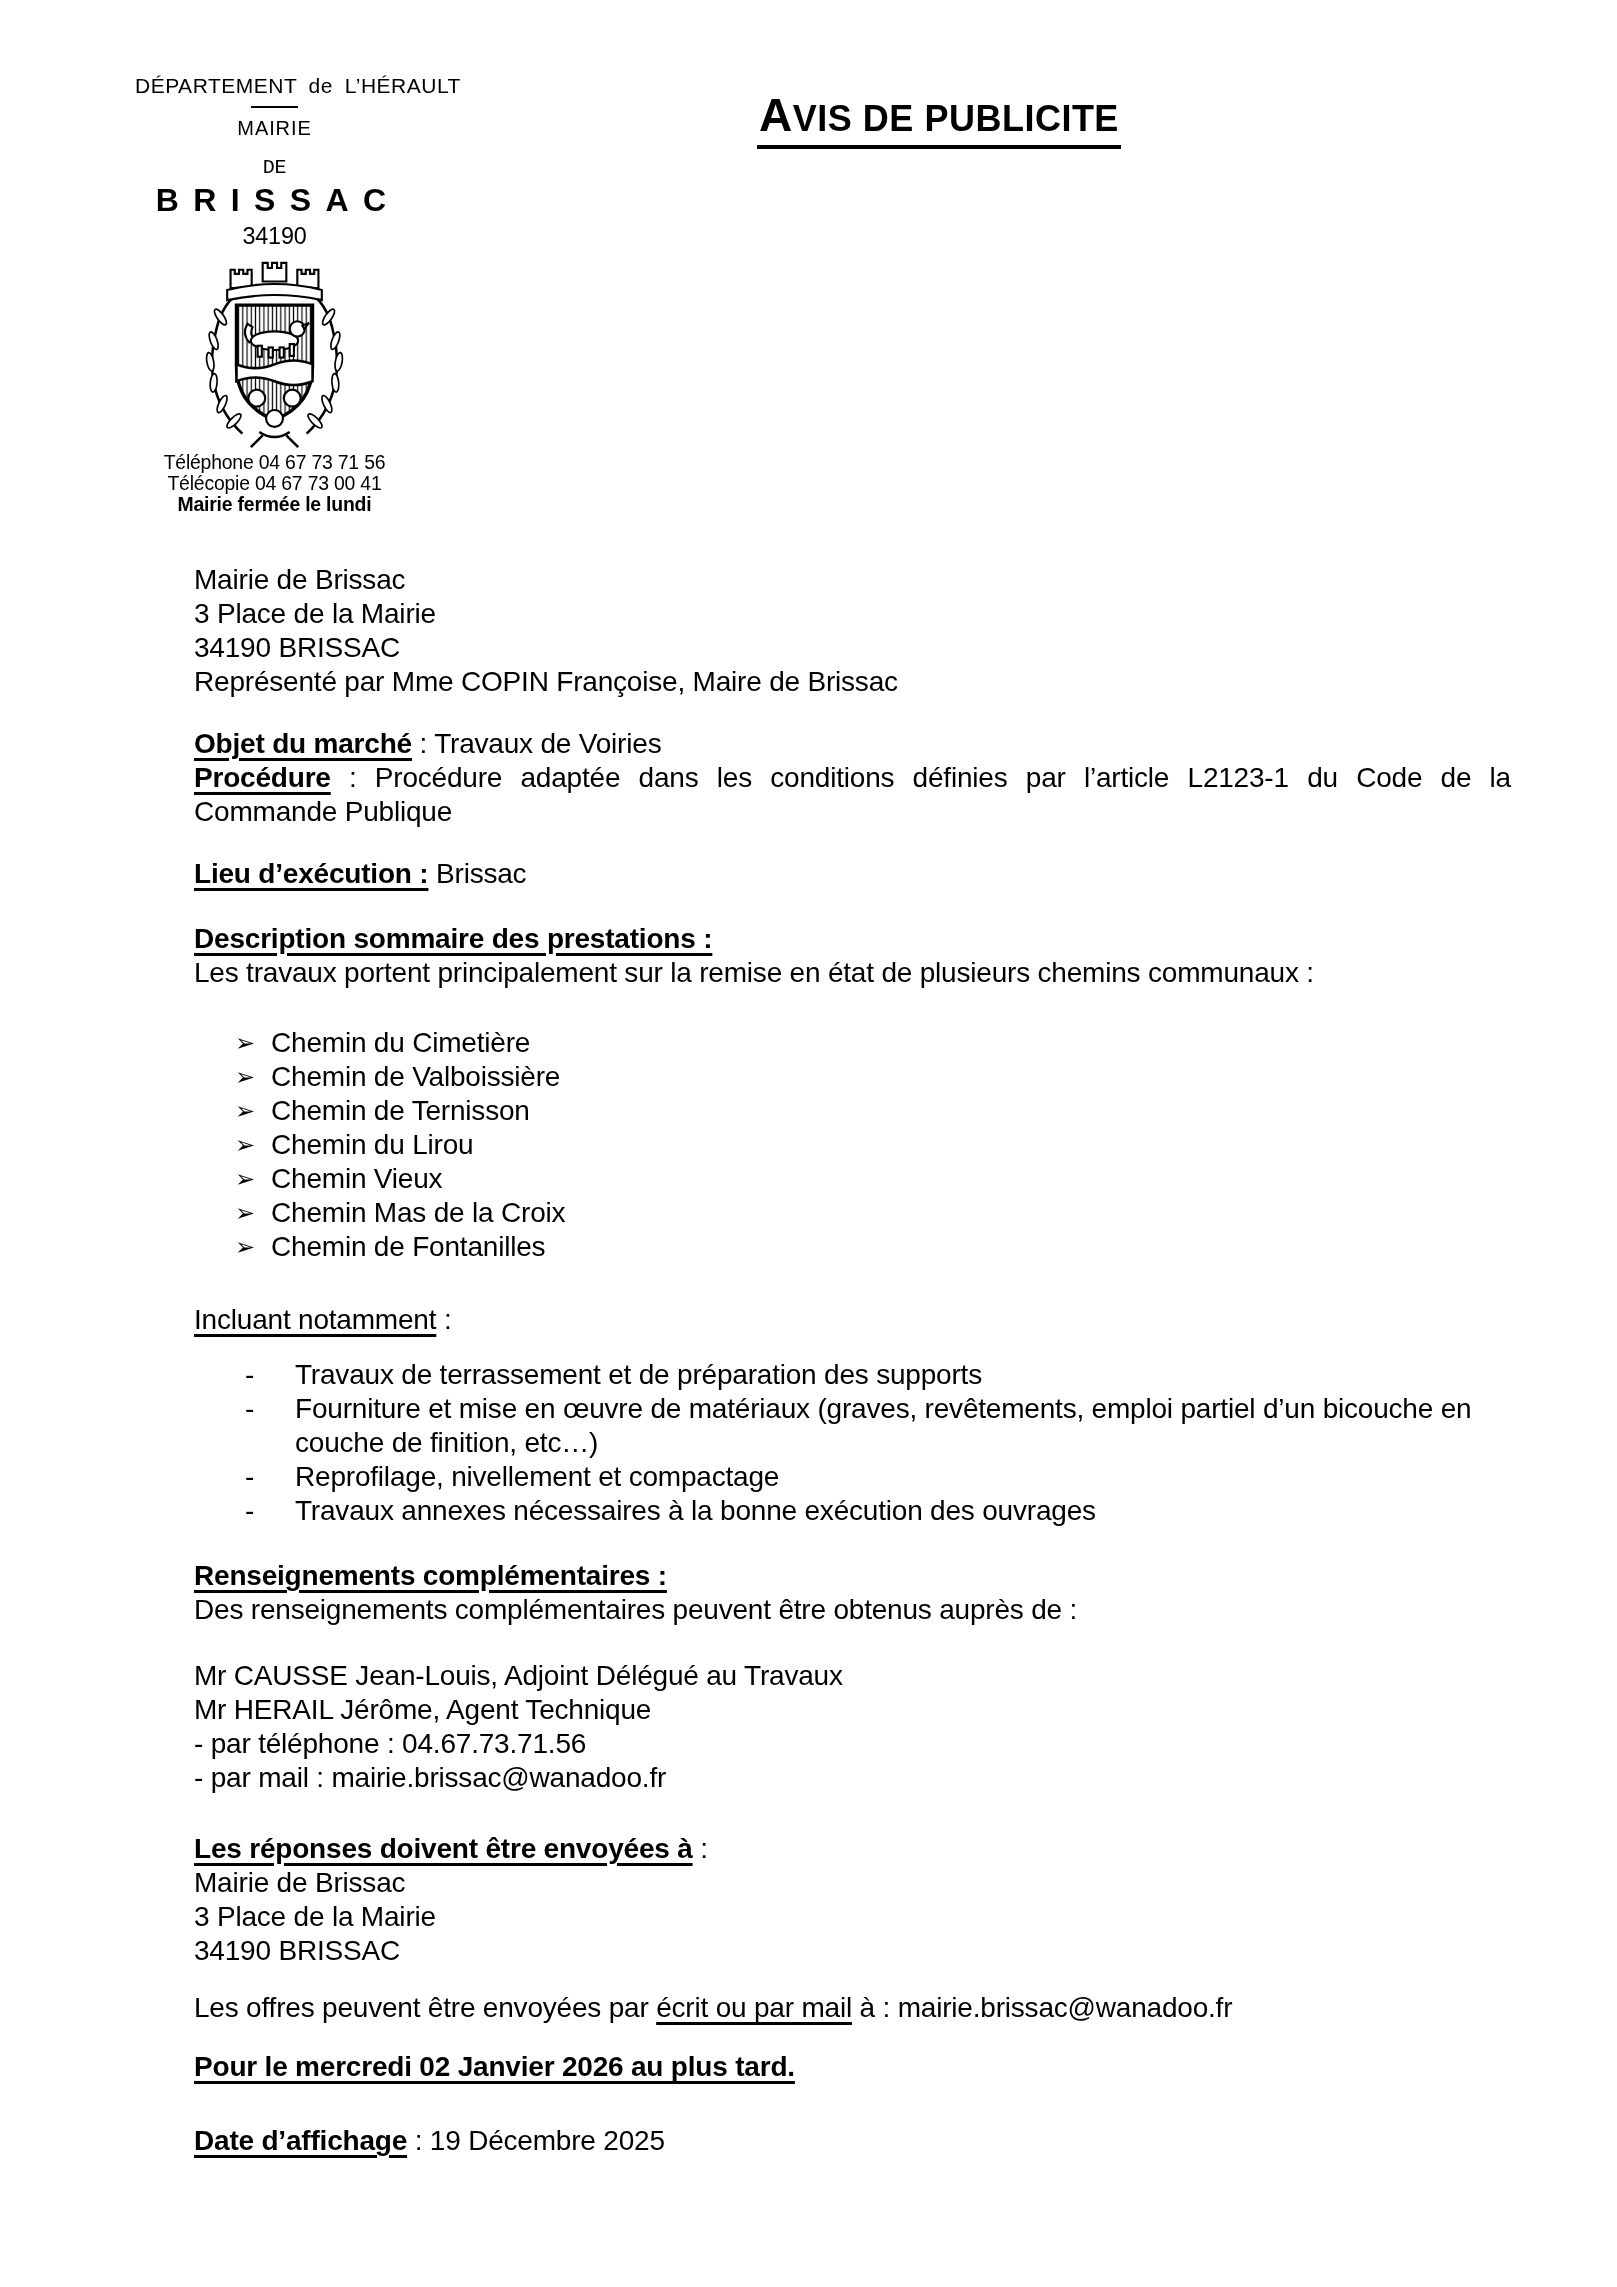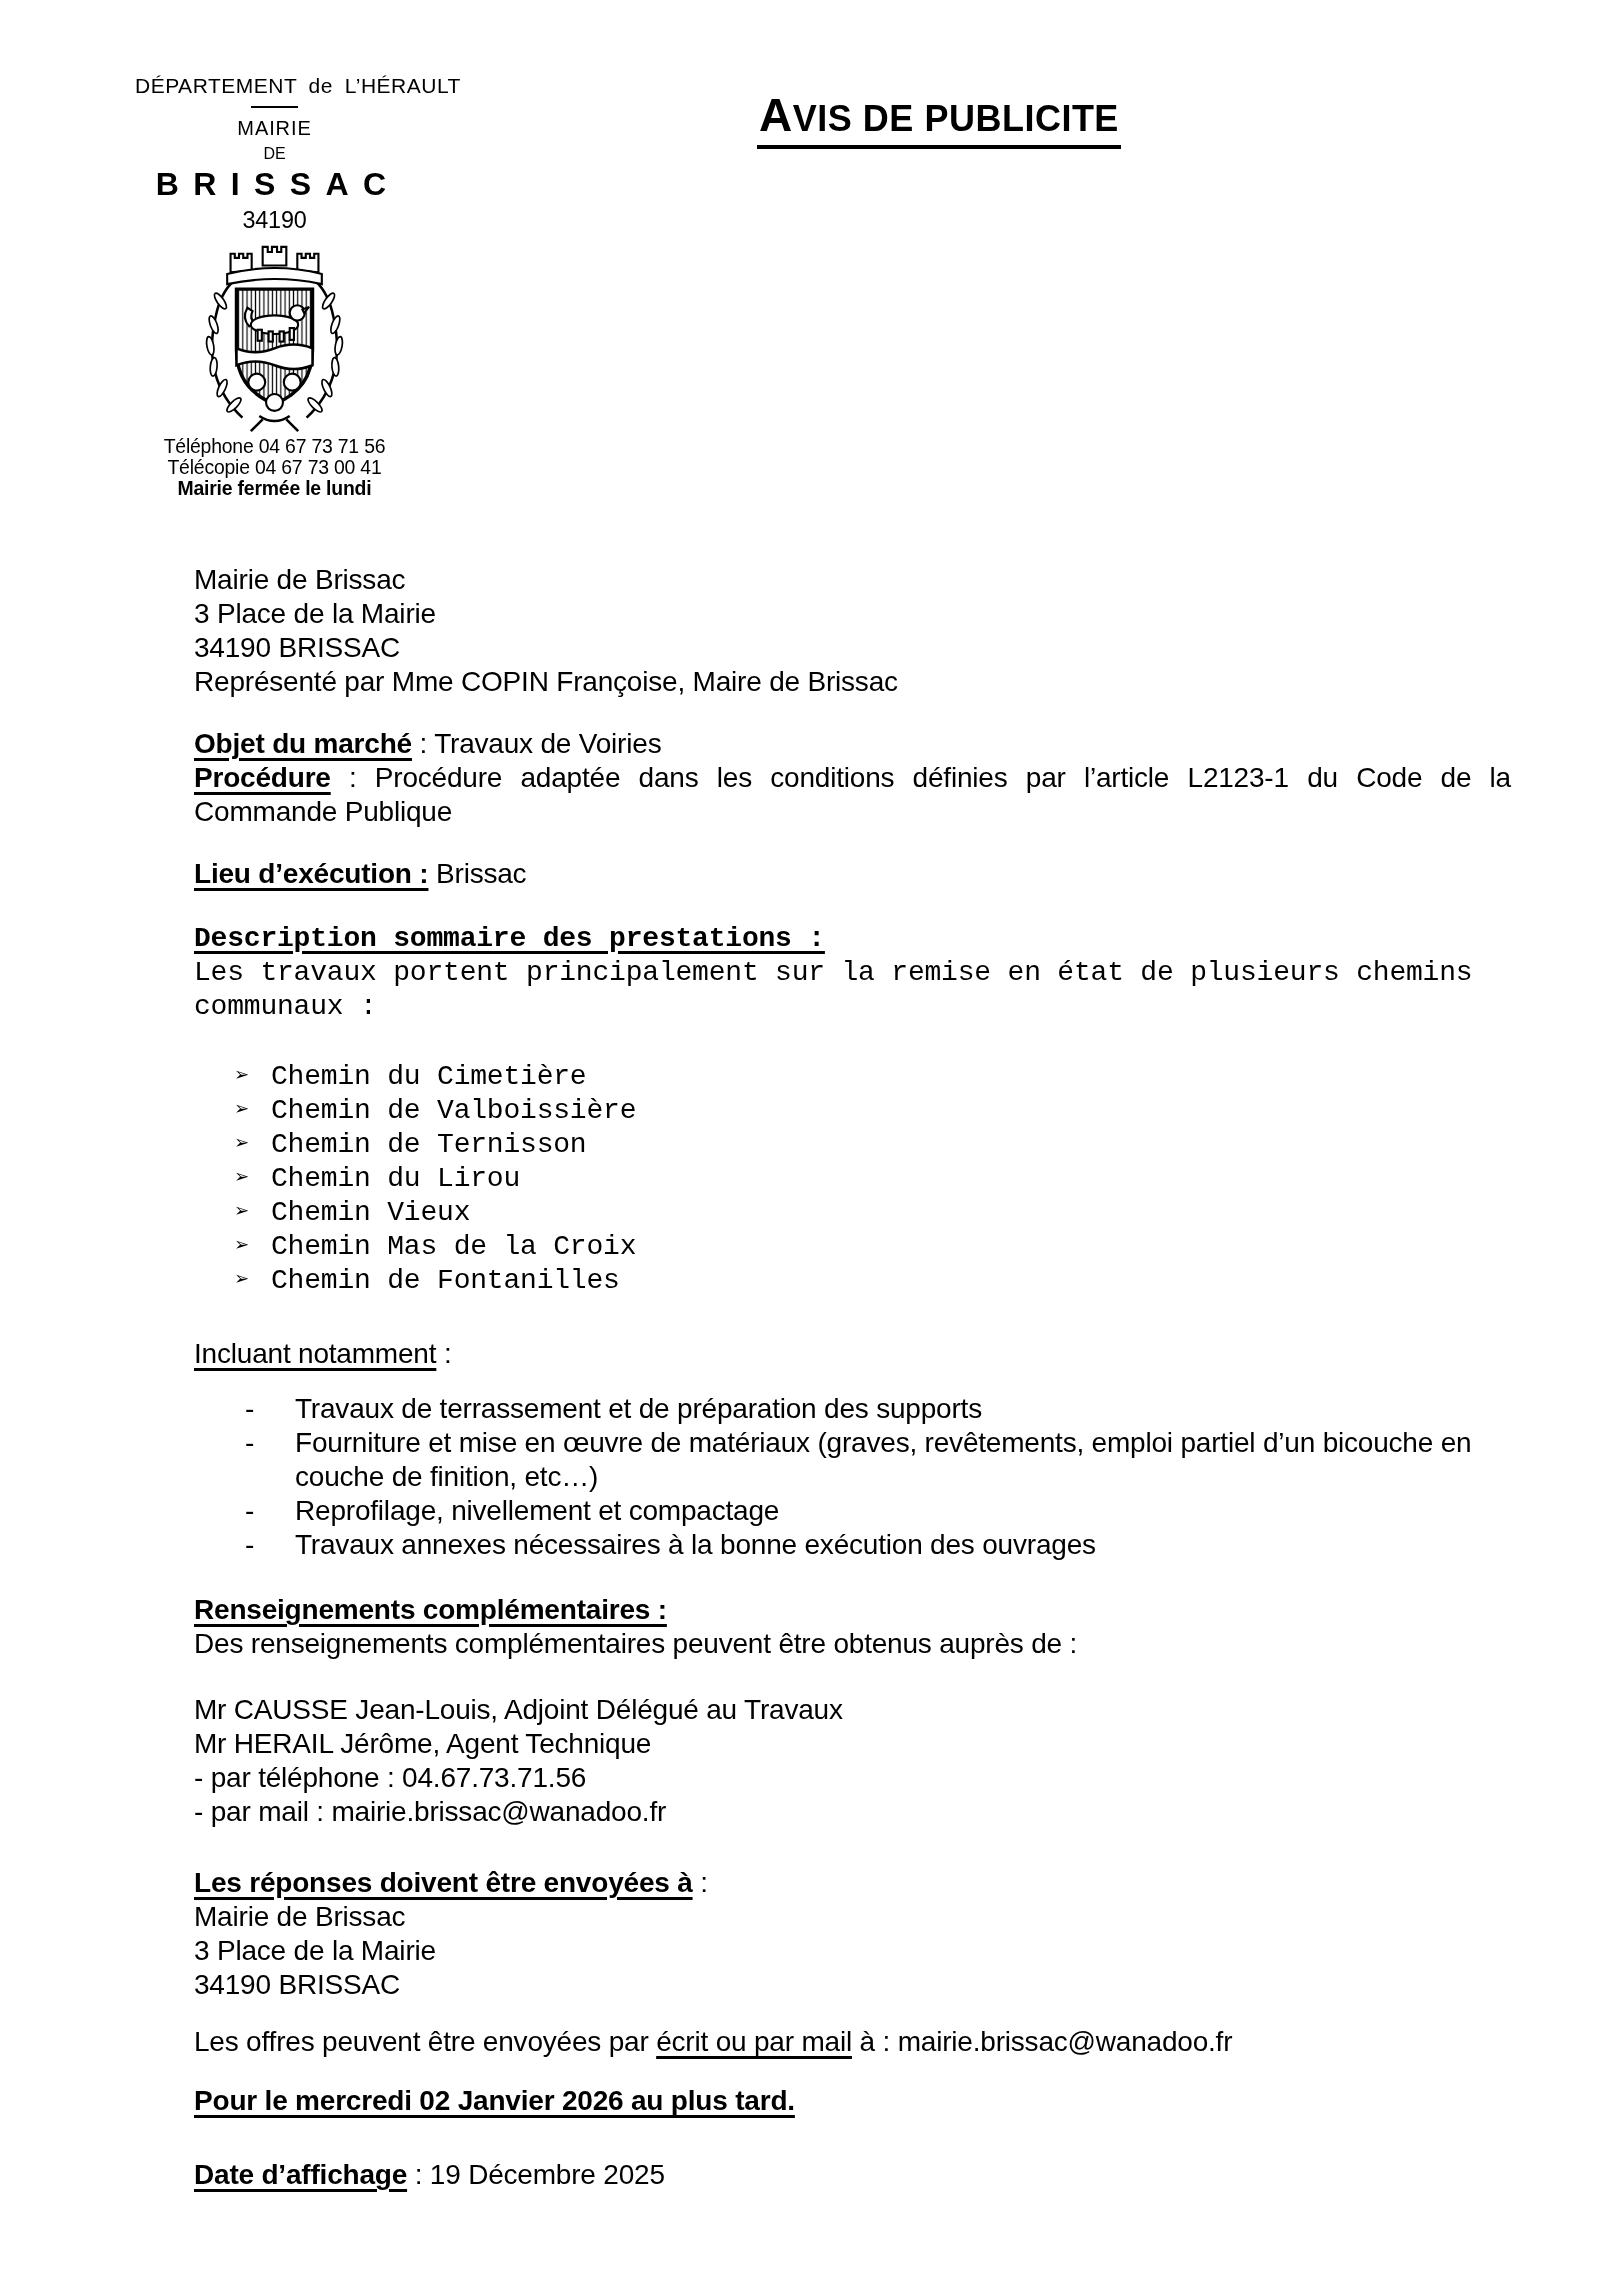"DE" .org-l2 { font-family: none -> Liberation Mono, monospace; font-size: 16px -> 20px; margin-top: 5px -> 16px }
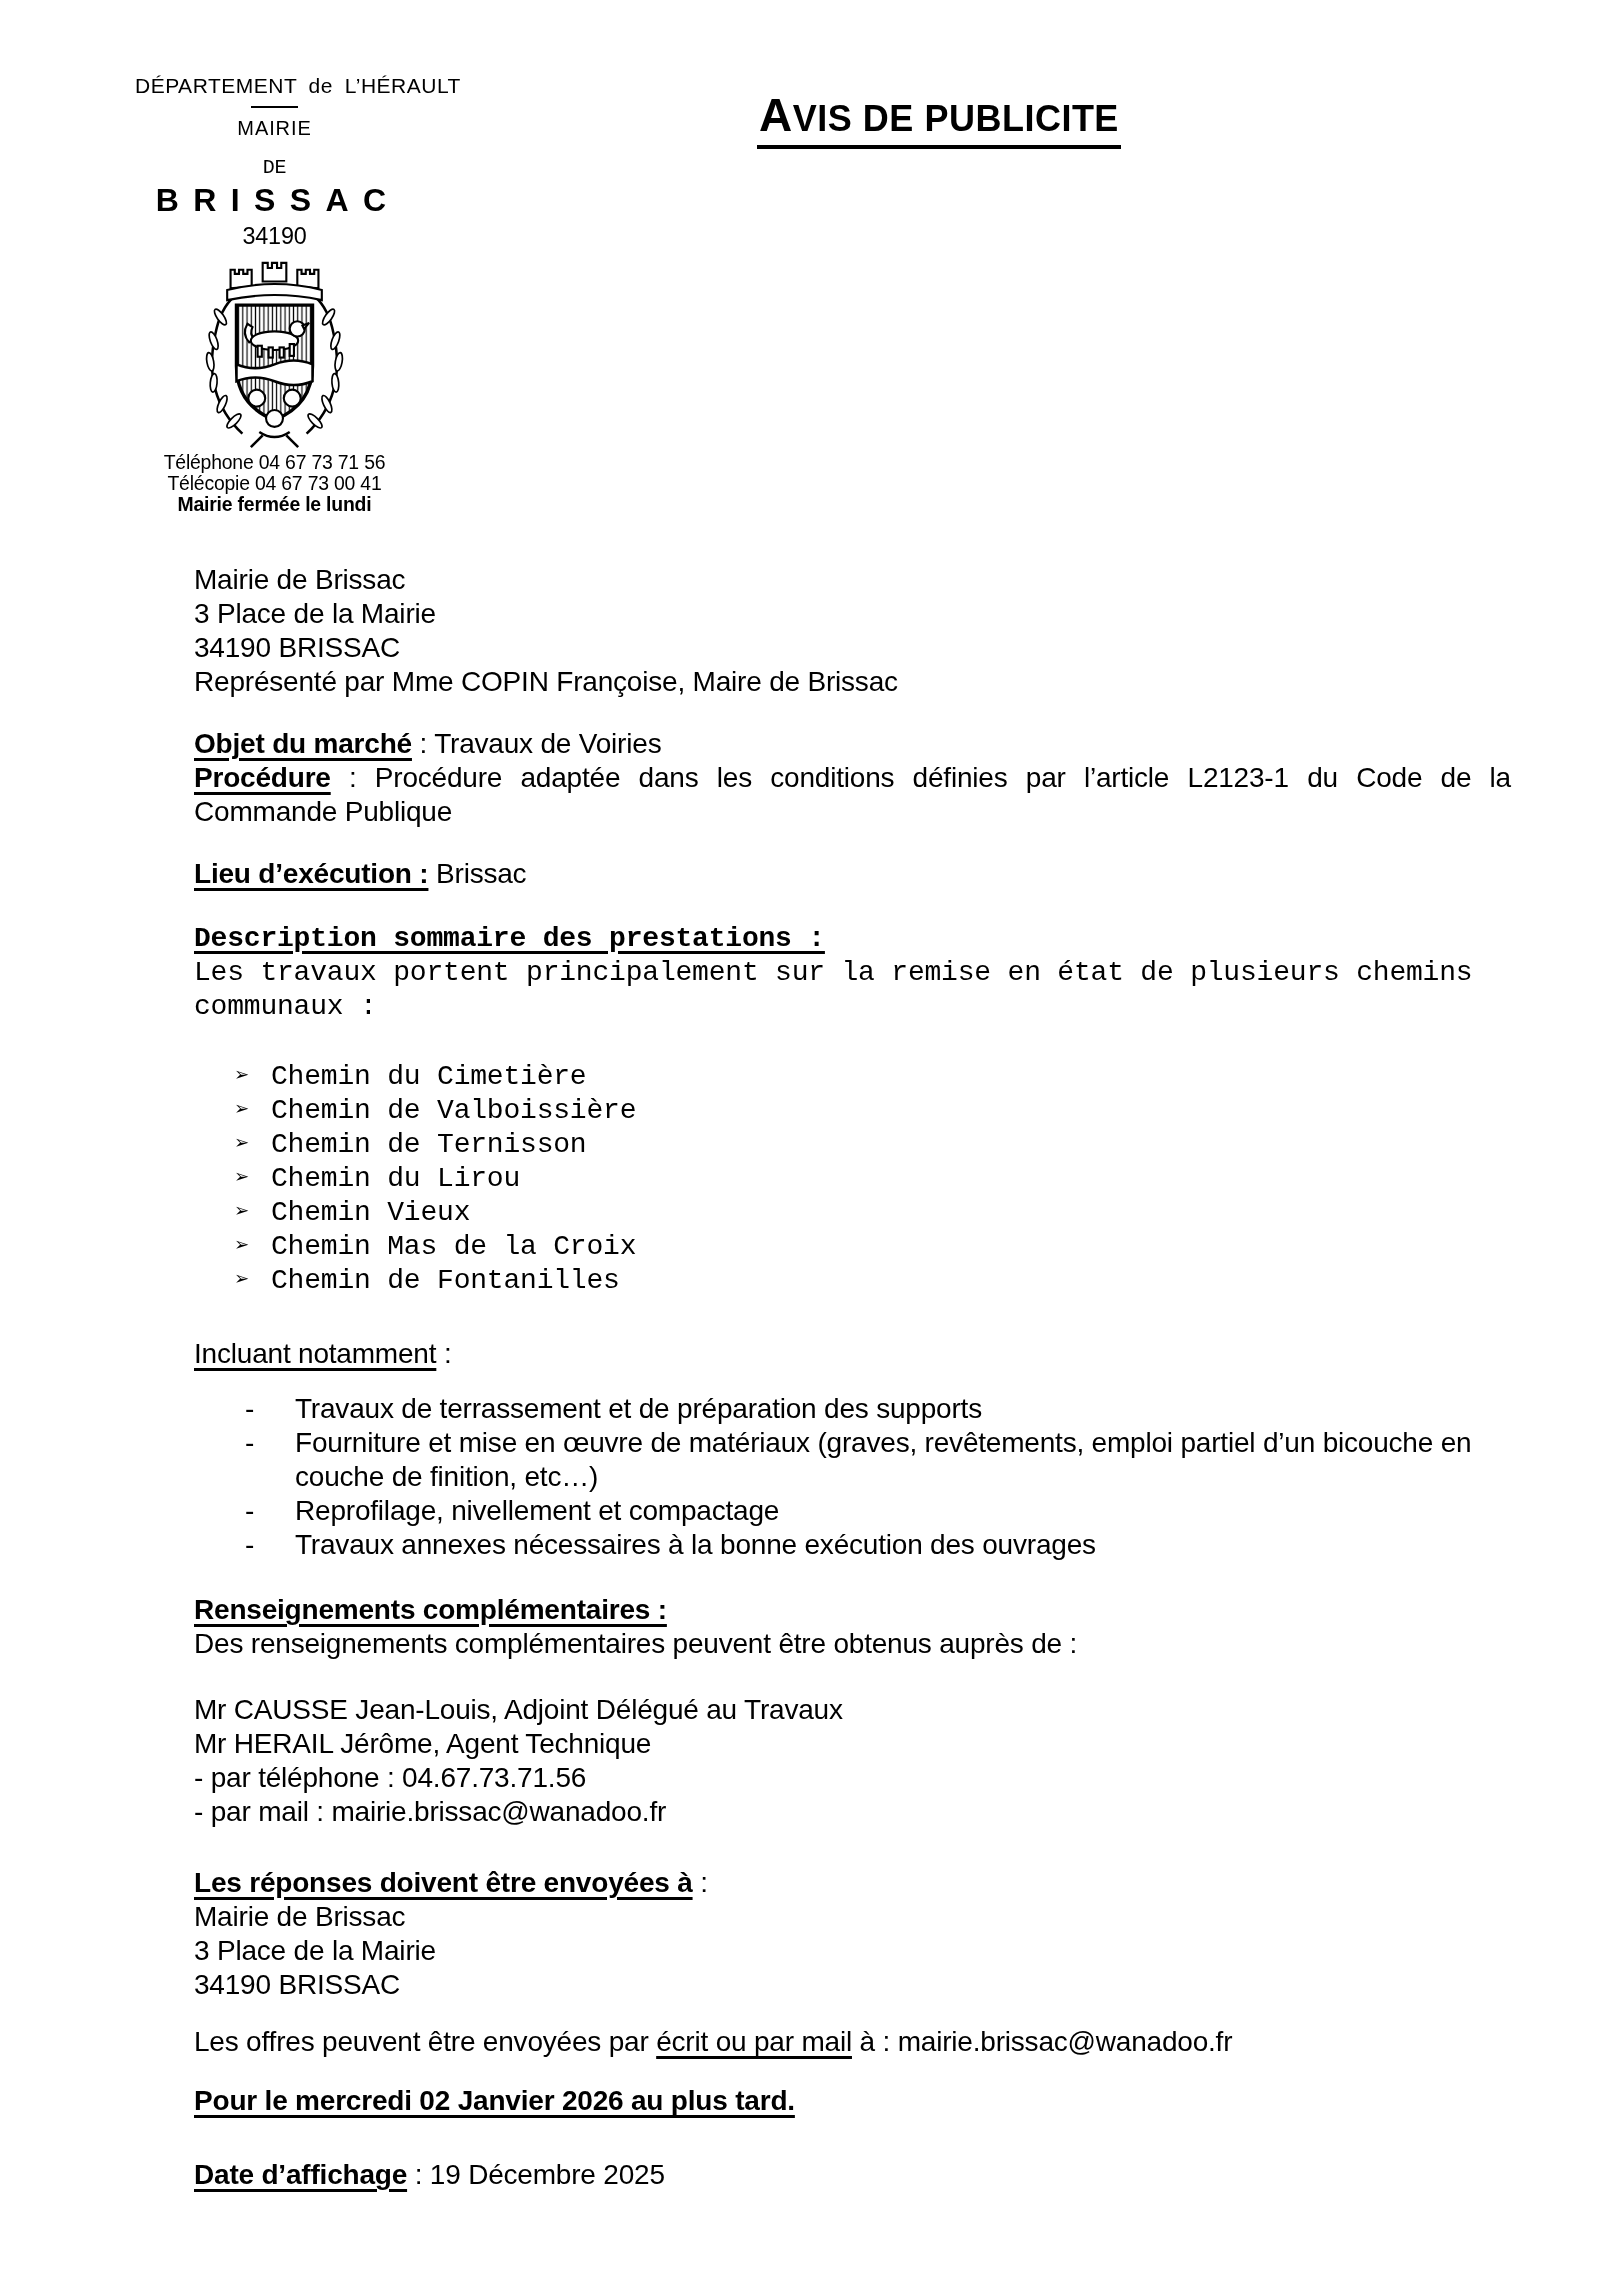"Description sommaire des prestations :" .sec-description { font-family: Liberation Mono, monospace -> none }
